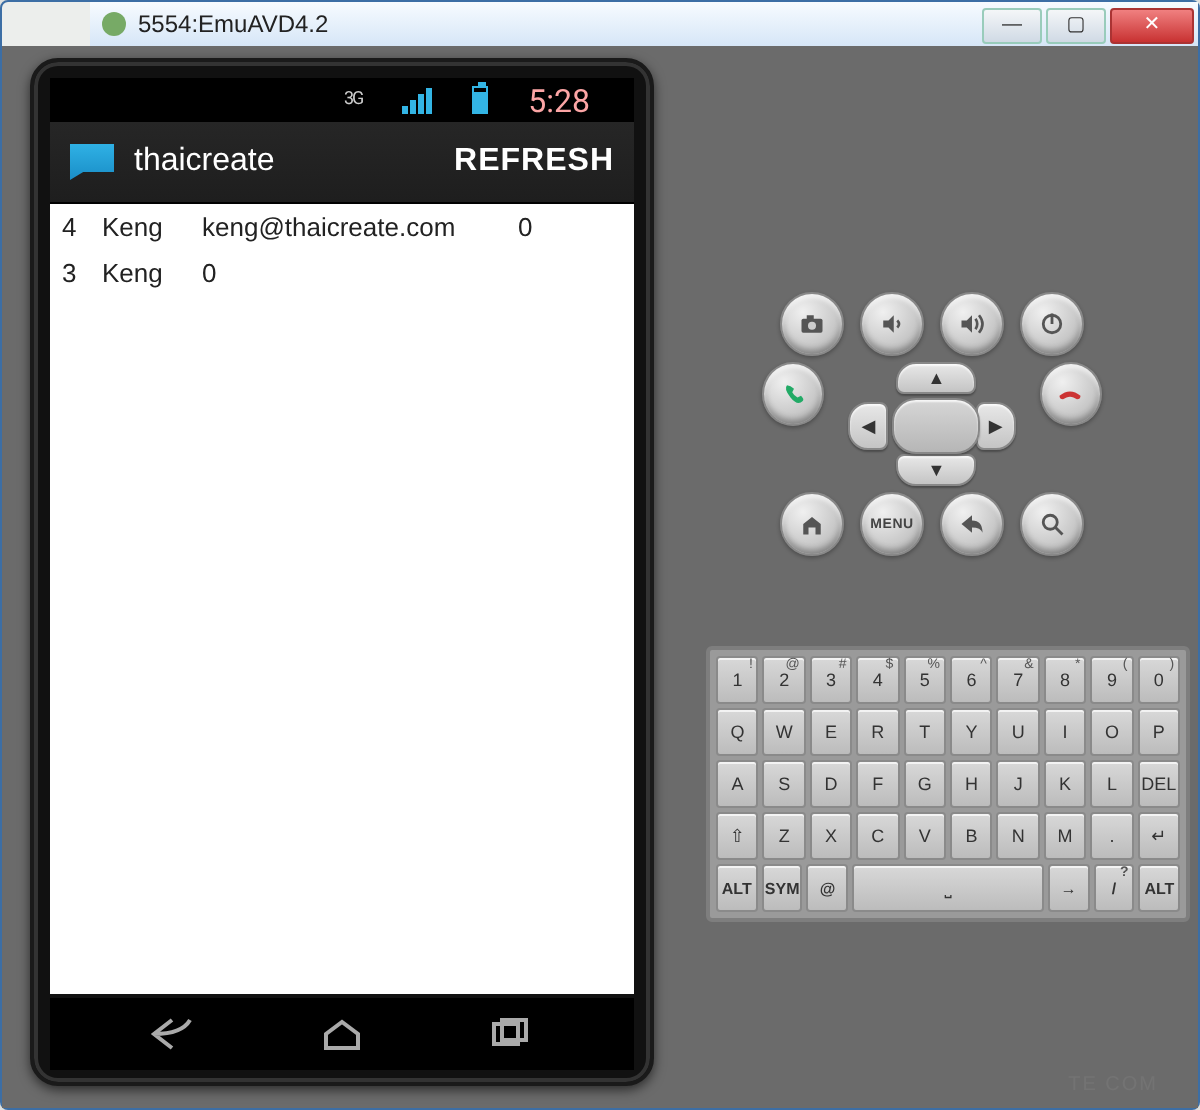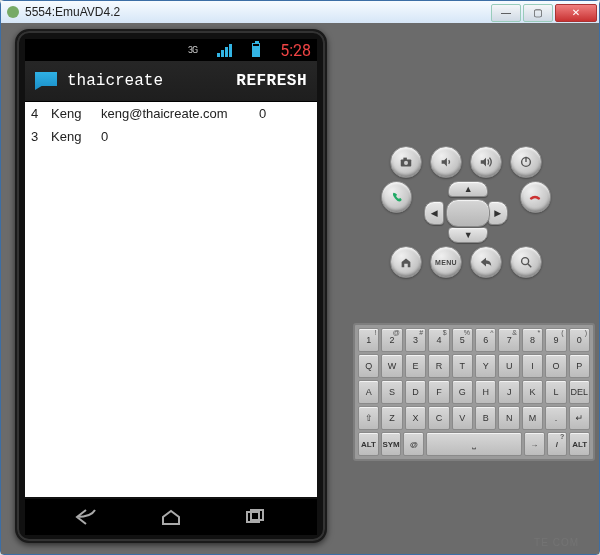"5554:EmuAVD4.2" .titlebar { margin-left: none -> 44px }
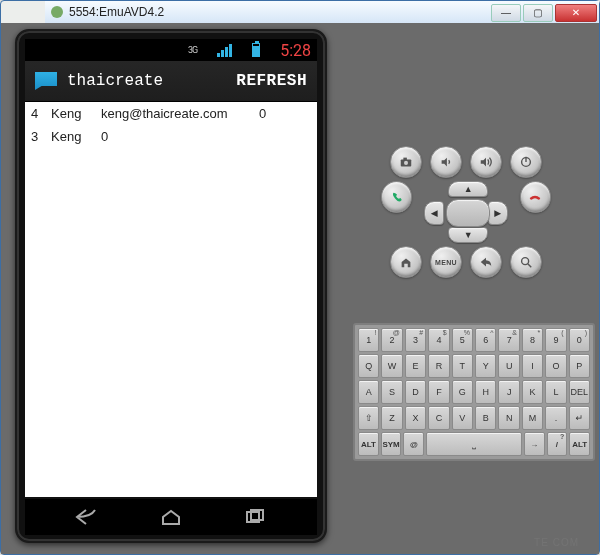"3G" .statusbar { padding: 0 6px -> 0 22px }
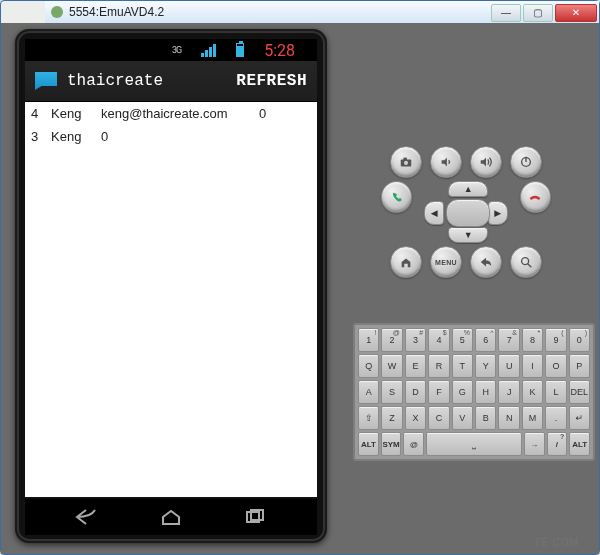"5:28" .statusbar .clock { color: #ef4444 -> #fca5a5 }
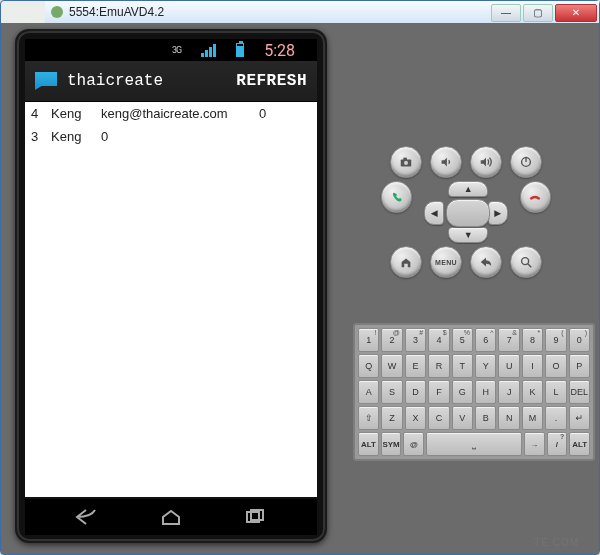"thaicreate" .appbar { font-family: Liberation Mono, monospace -> none }
